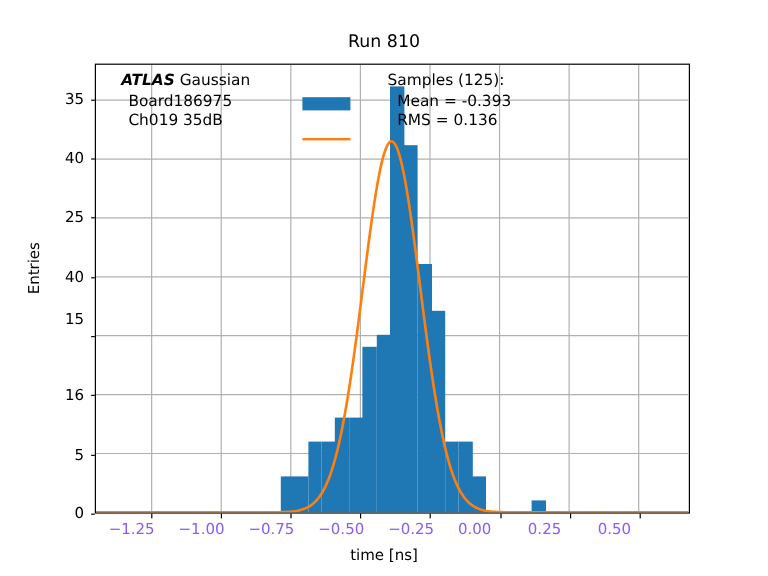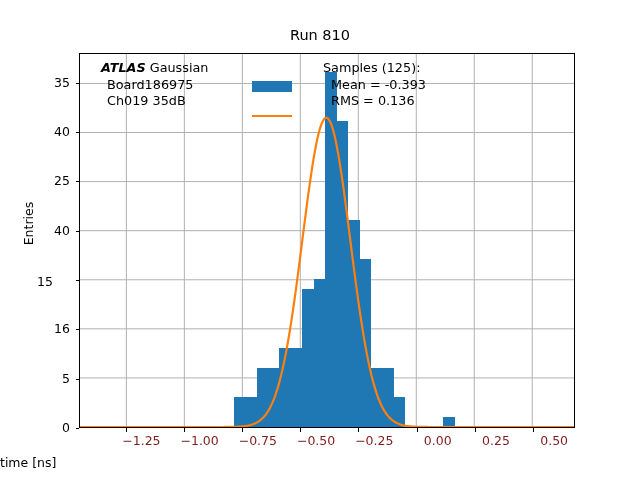"15" div.ytick-label { text-align: center -> none; top: 274px -> 258px }
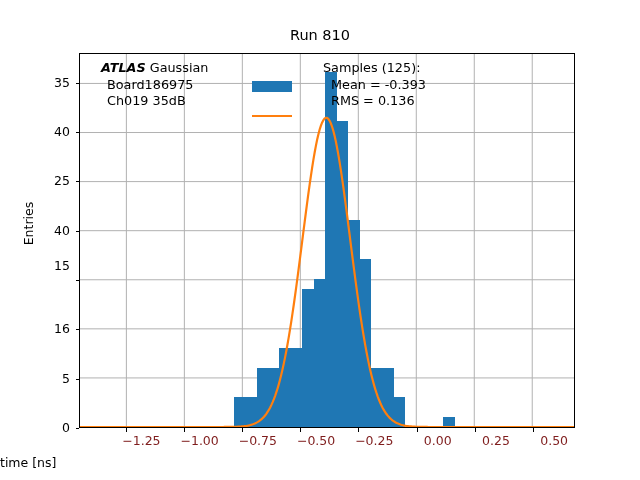"−1.25" .xtick-label { color: #7f1d1d -> #8b5cf6; text-align: right -> left }
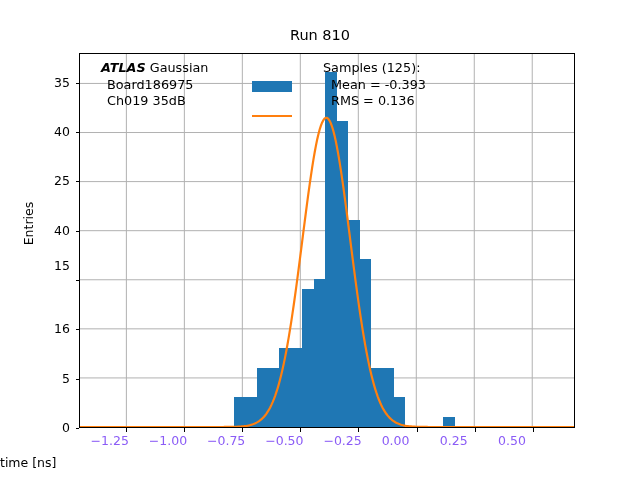"time [ns]" #xlabel { text-align: left -> center }
